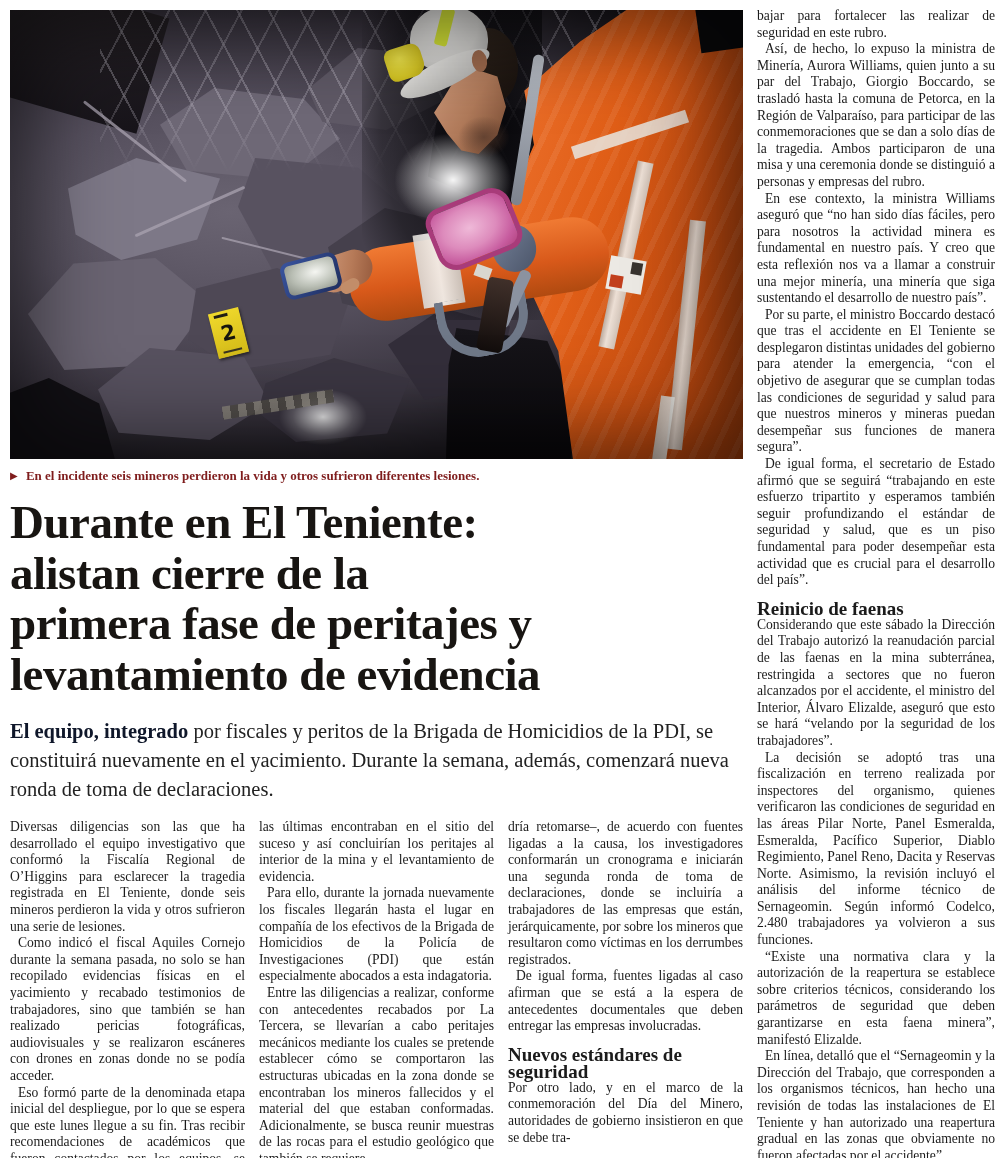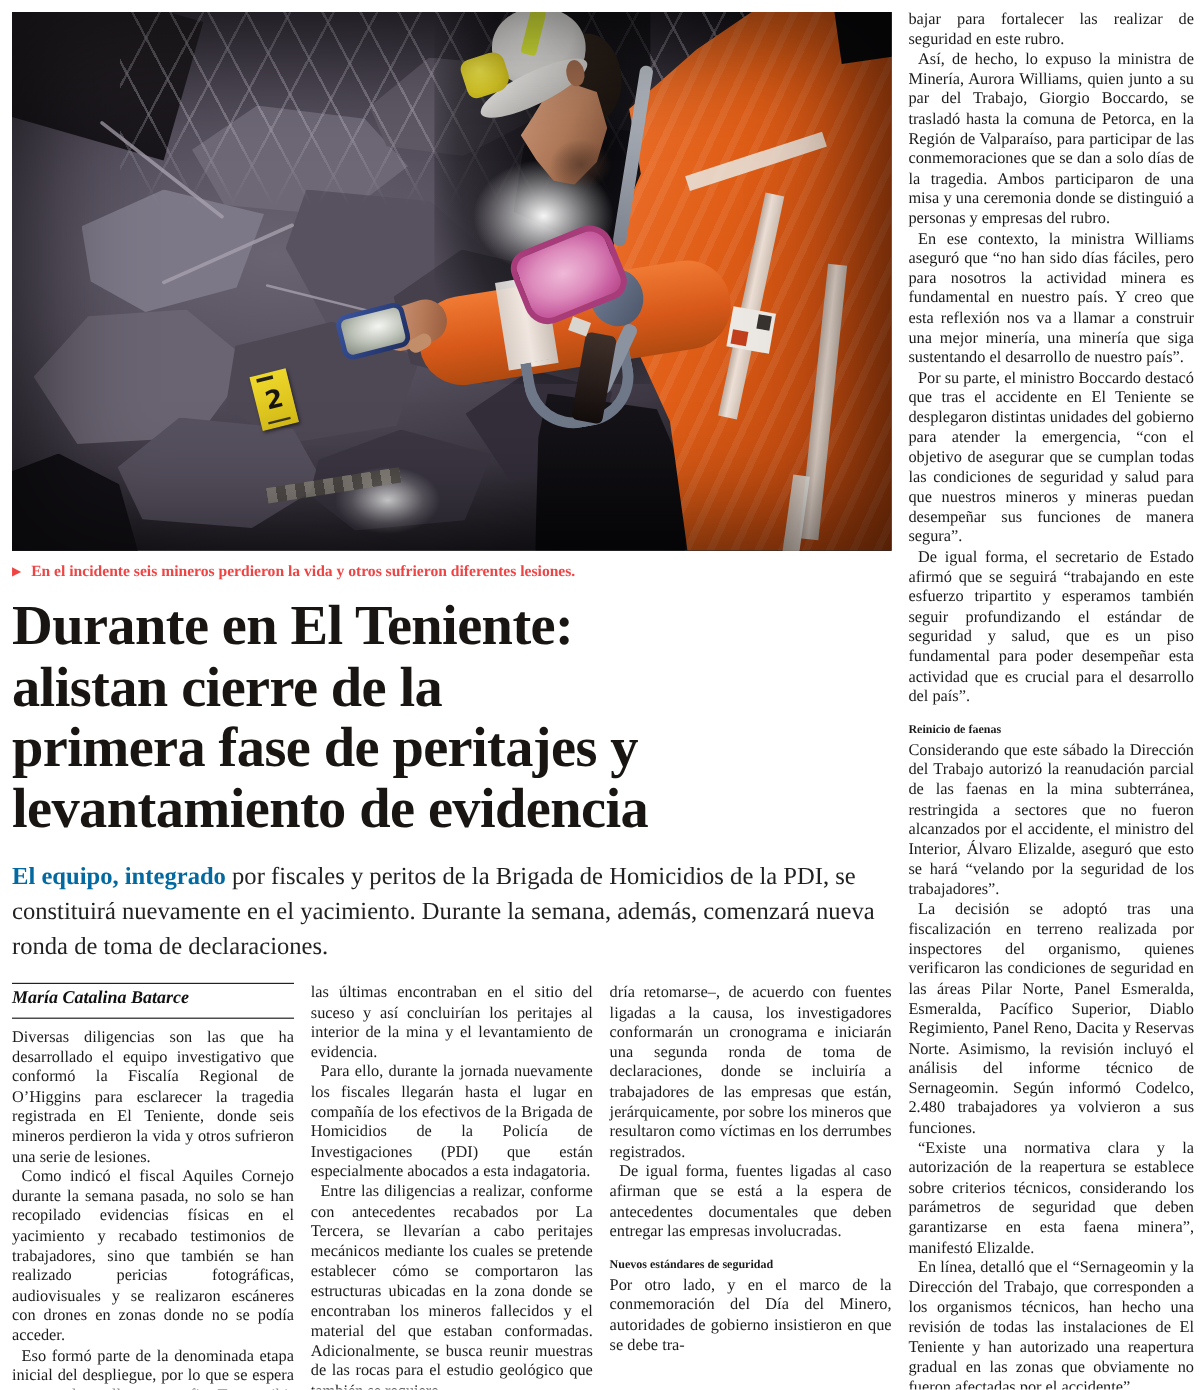"▶ En el incidente seis" .caption { color: #ef4444 -> #7f1d1d }
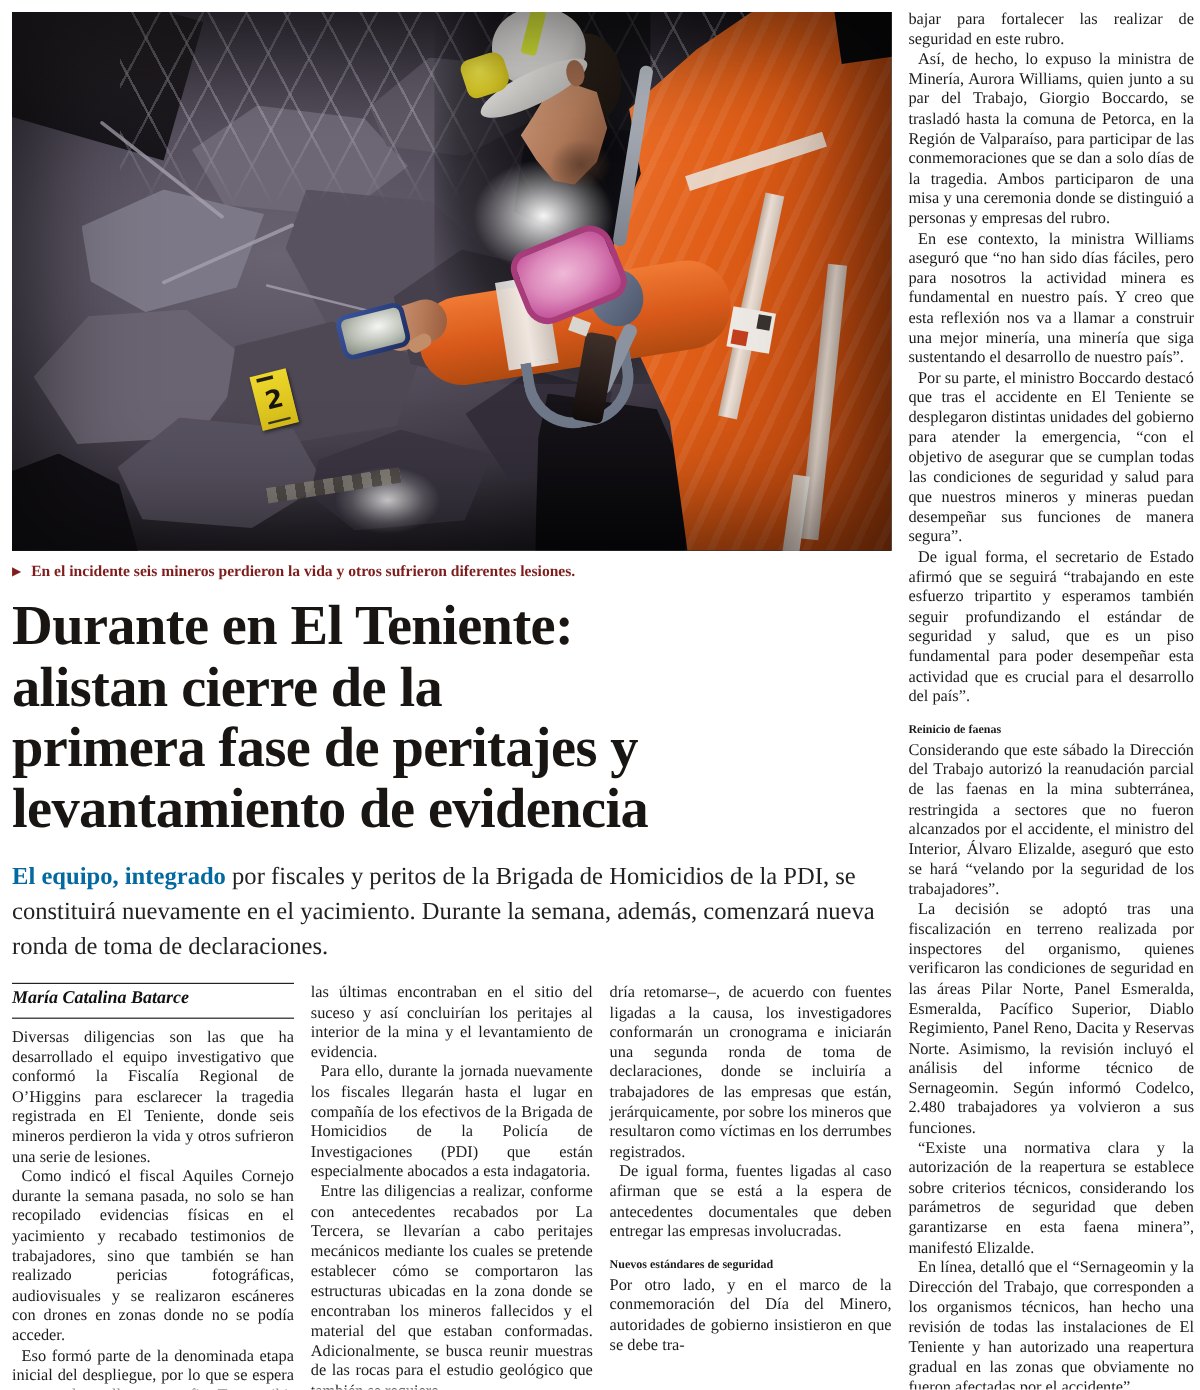"Reinicio de faenas" .subhead { font-size: 10px -> 19px }
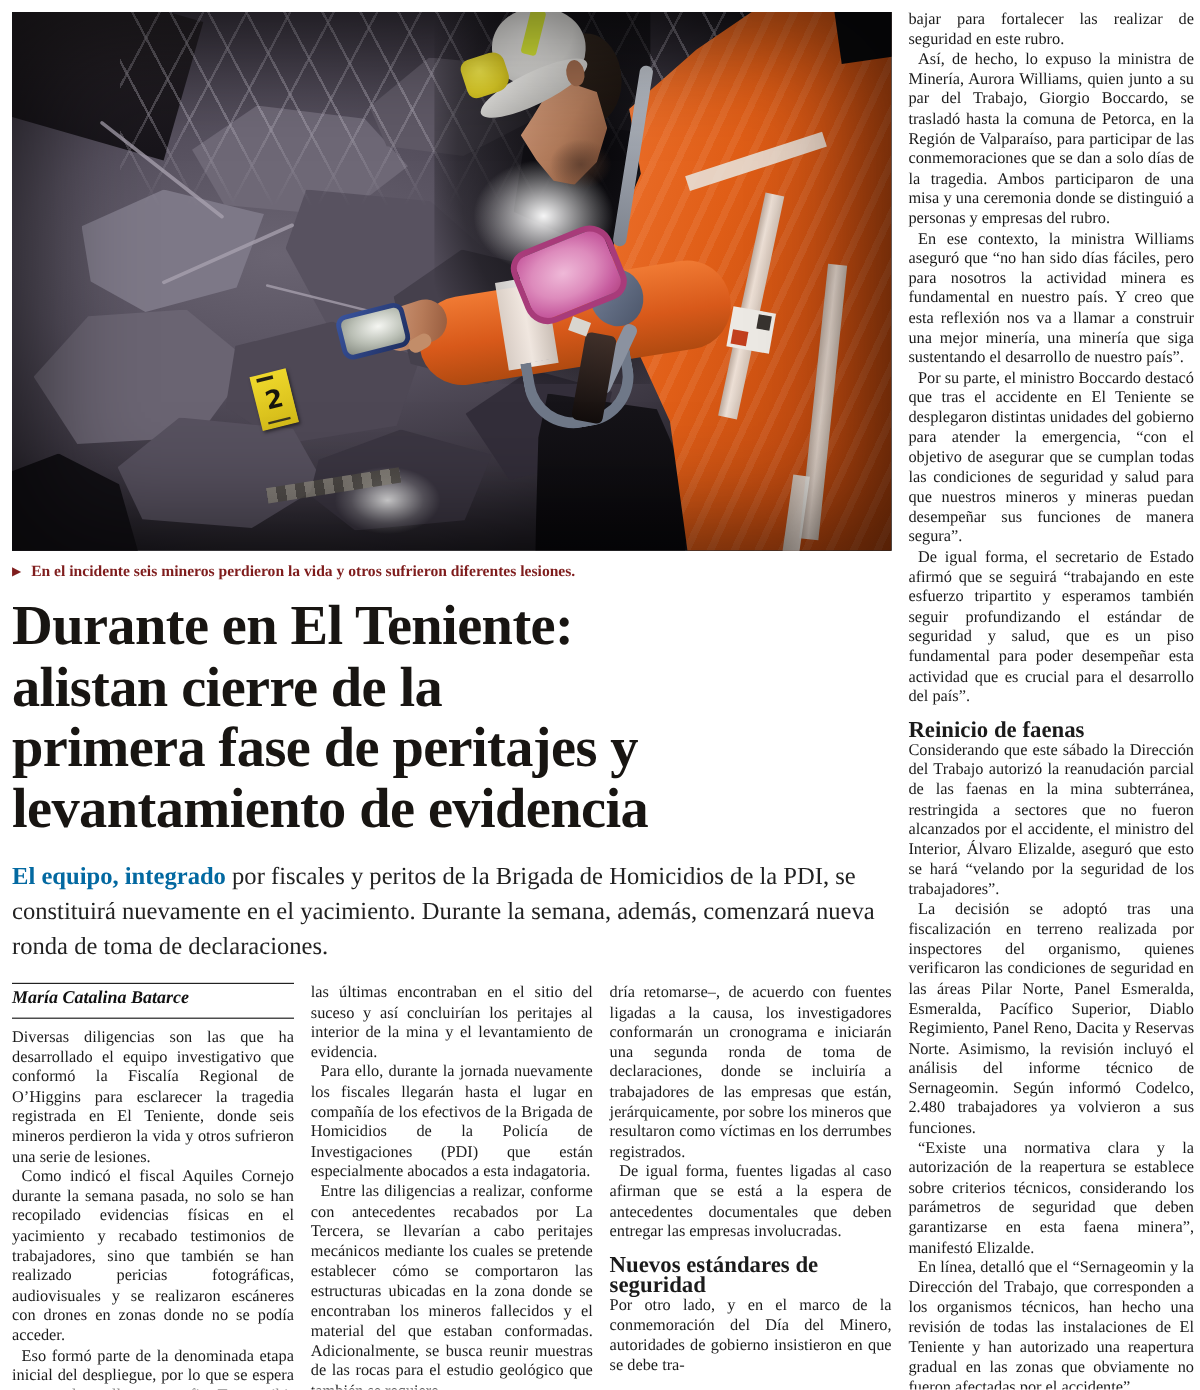"El equipo, integrado" span.hl { color: #0369a1 -> #0f172a }
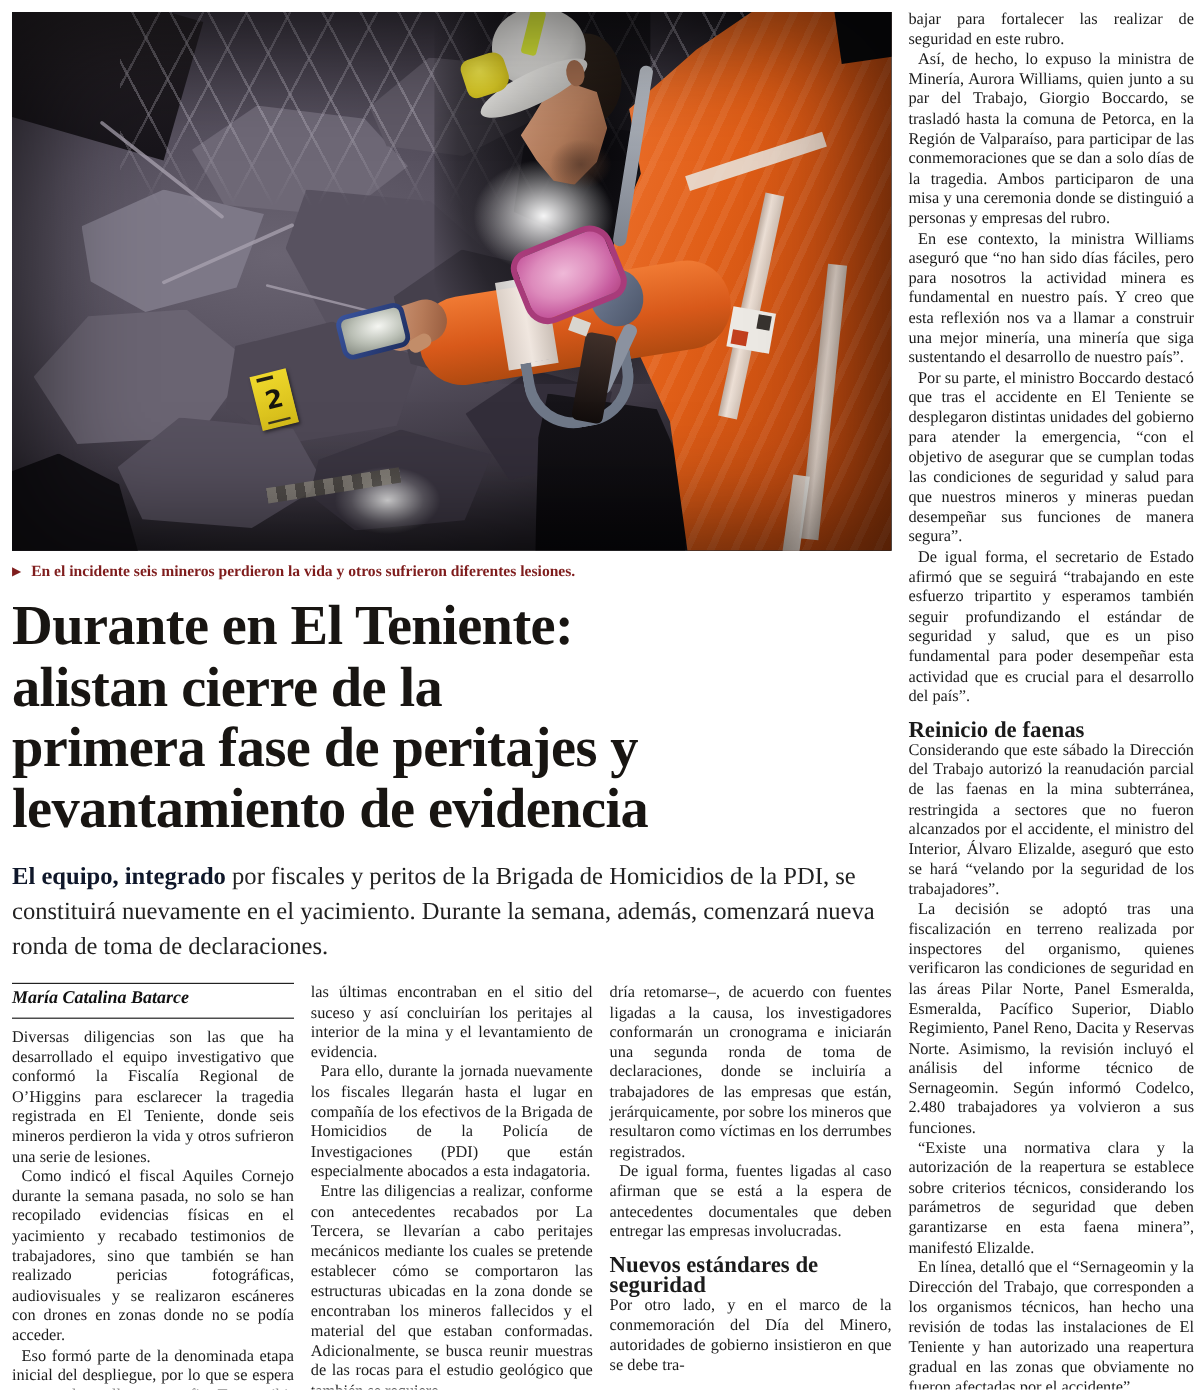"María Catalina Batarce" div.byline-block { html: <div>María Catalina Batarce</div> -> none }
